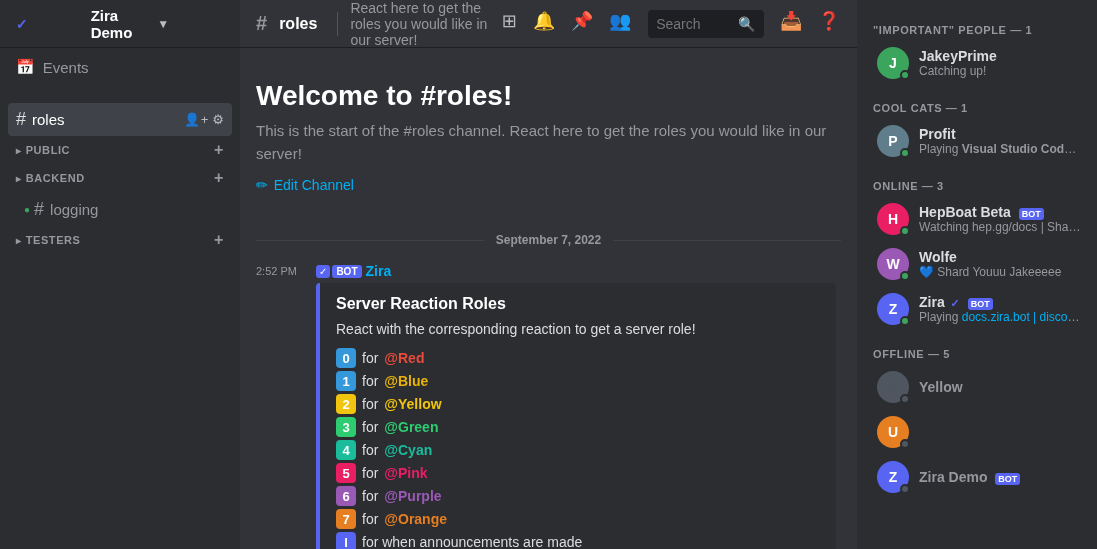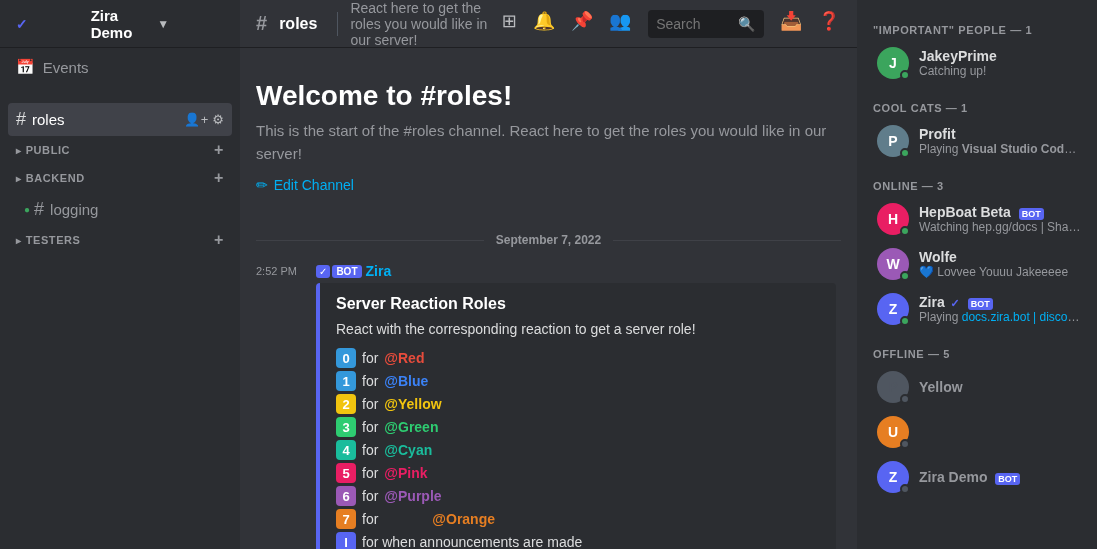"💙 Lovvee Youuu Jakeeeee" div.member-status { text: Lovvee -> Shard }
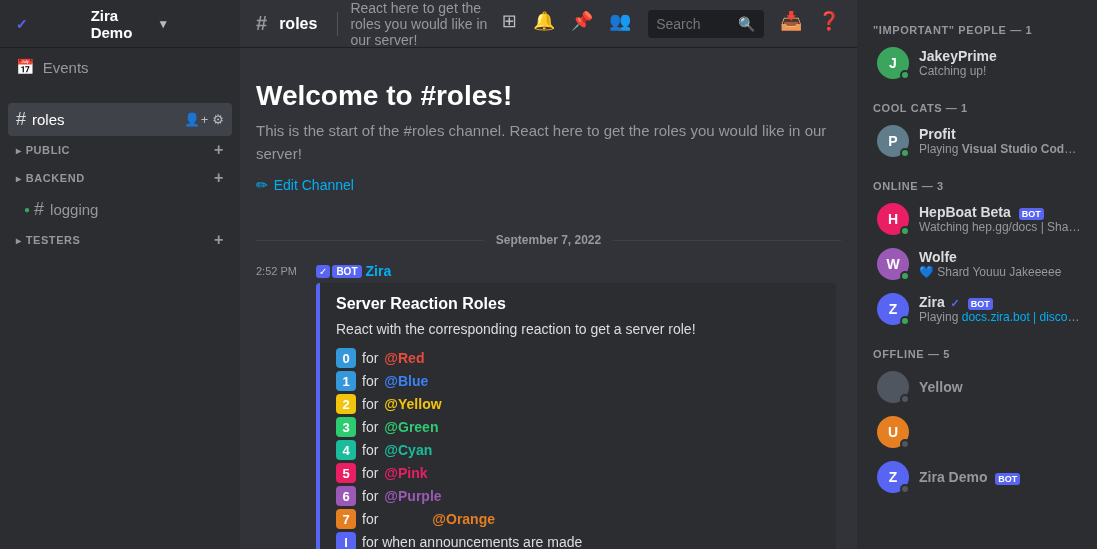"@Blue" span.role-name { color: #3b82f6 -> #eab308 }
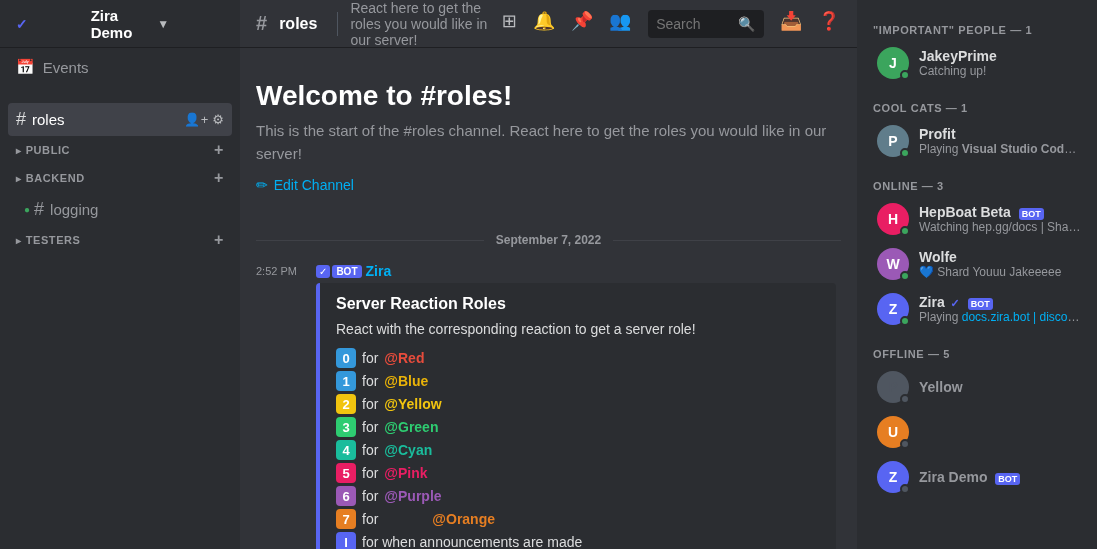"@Orange" span.role-name { margin-left: 48px -> none }
